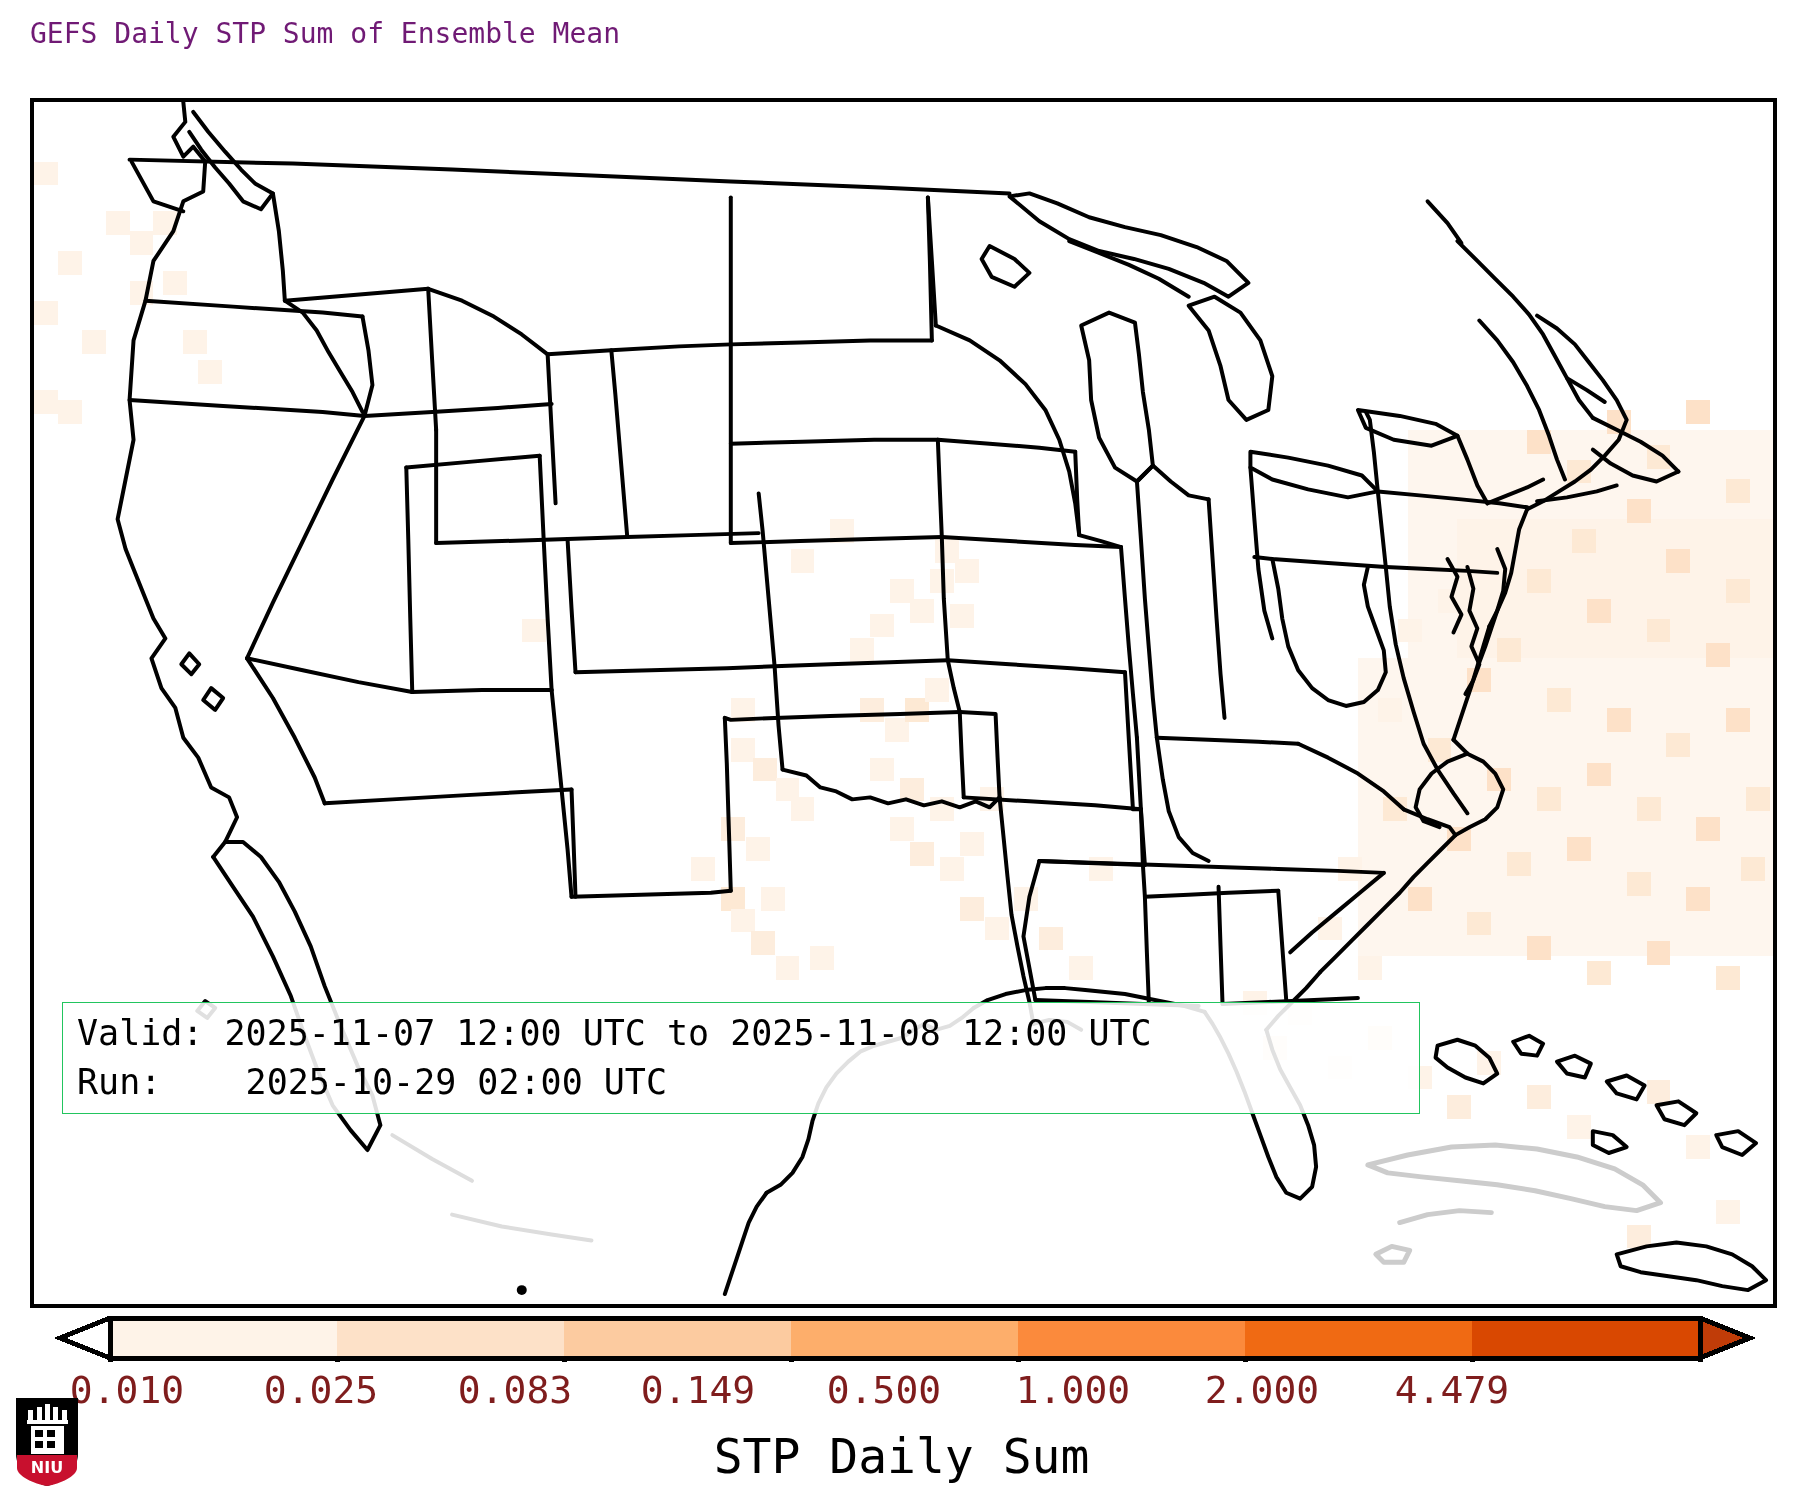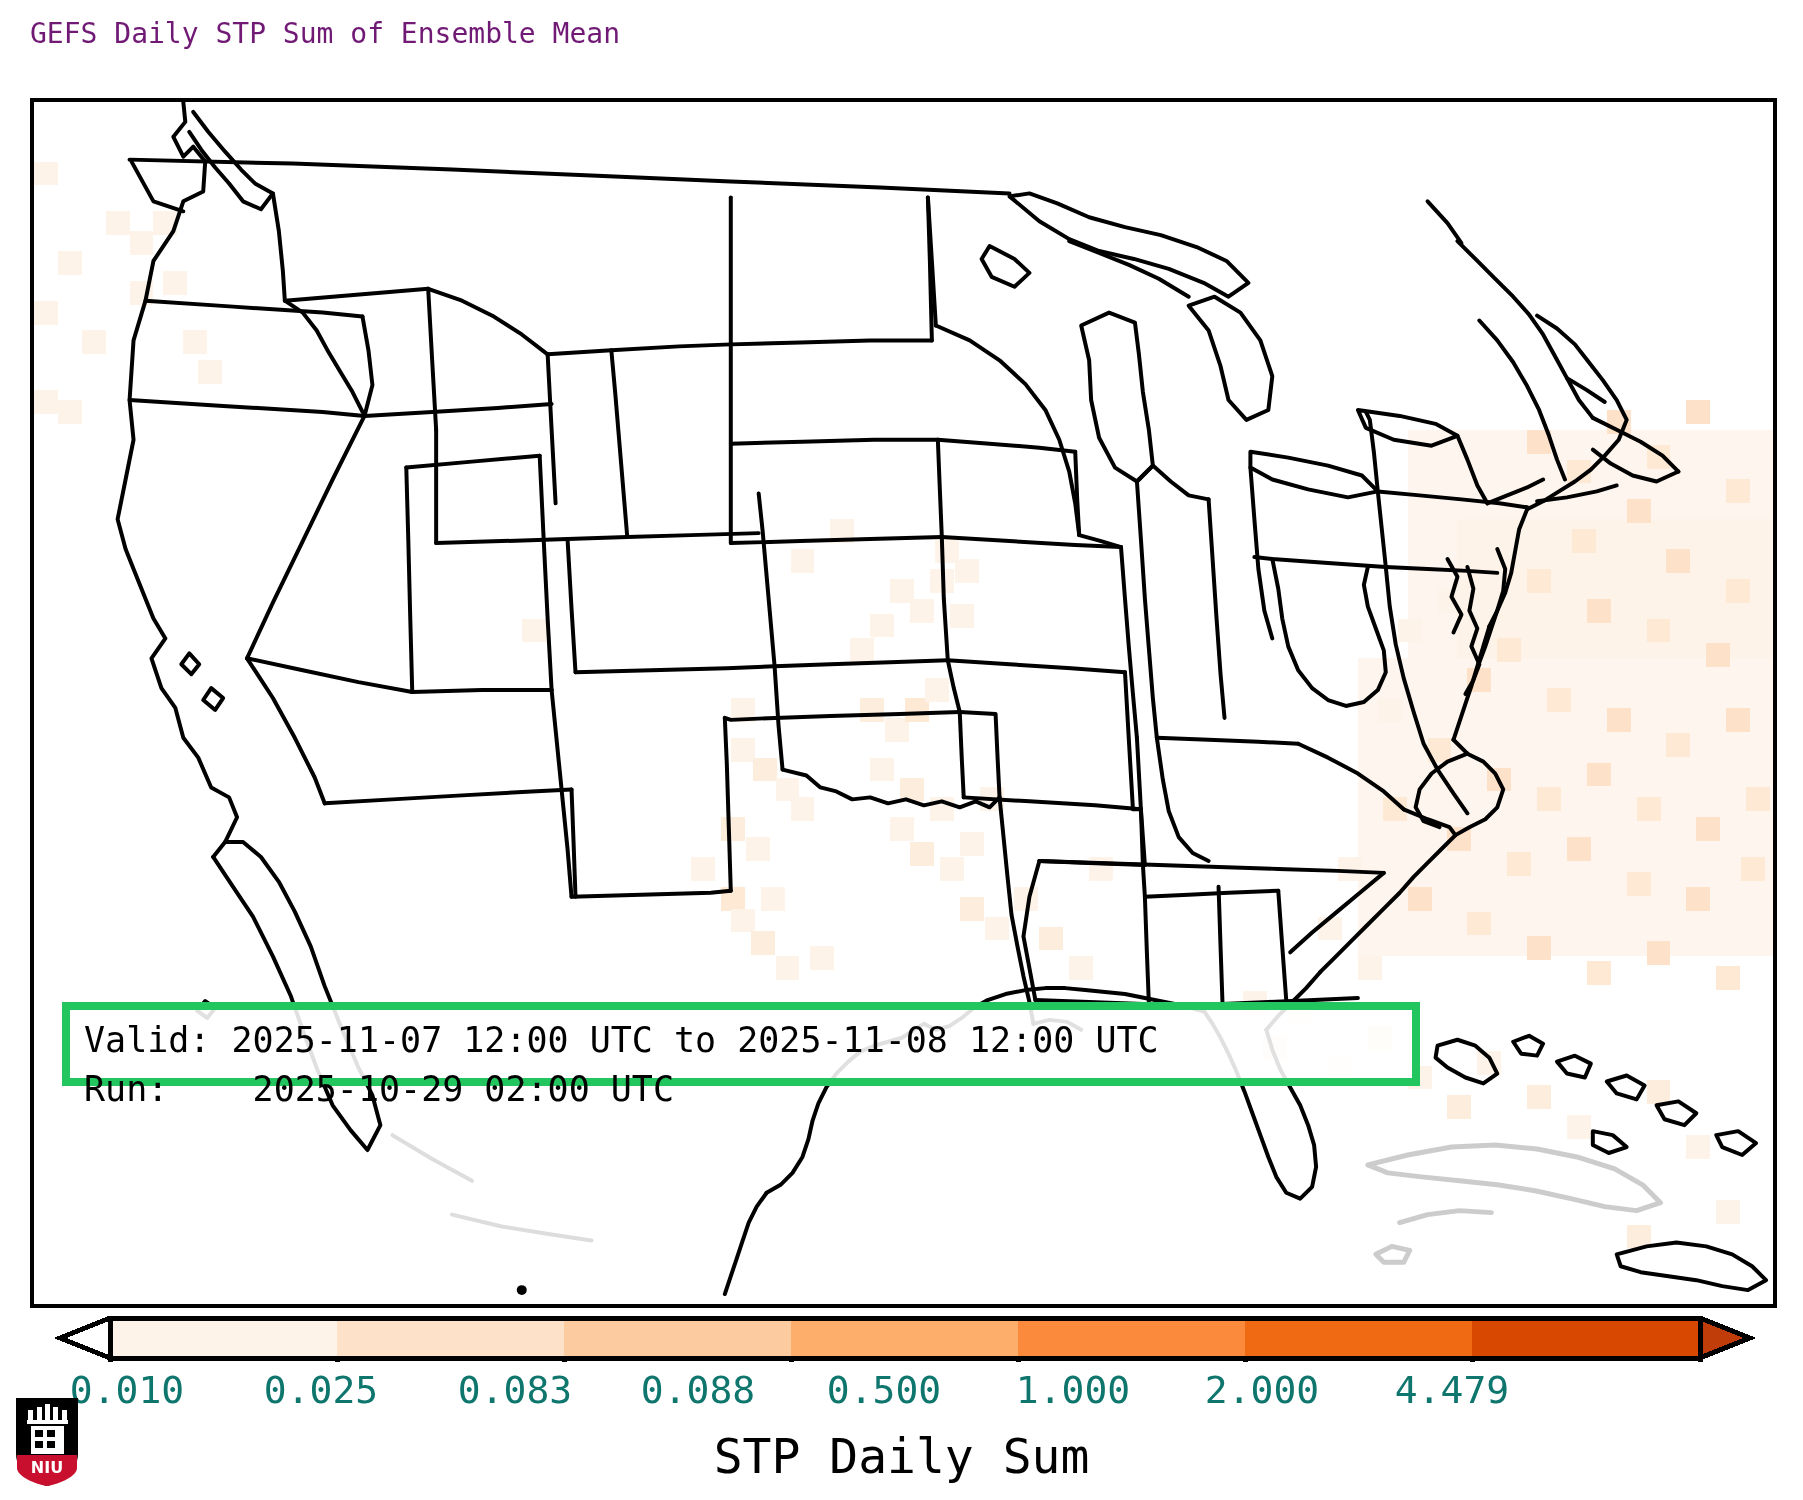"Valid: 2025-11-07 12:00 UTC to" #info-box { border: 8px solid #22c55e -> 1px solid #22c55e; height: 84px -> 112px }
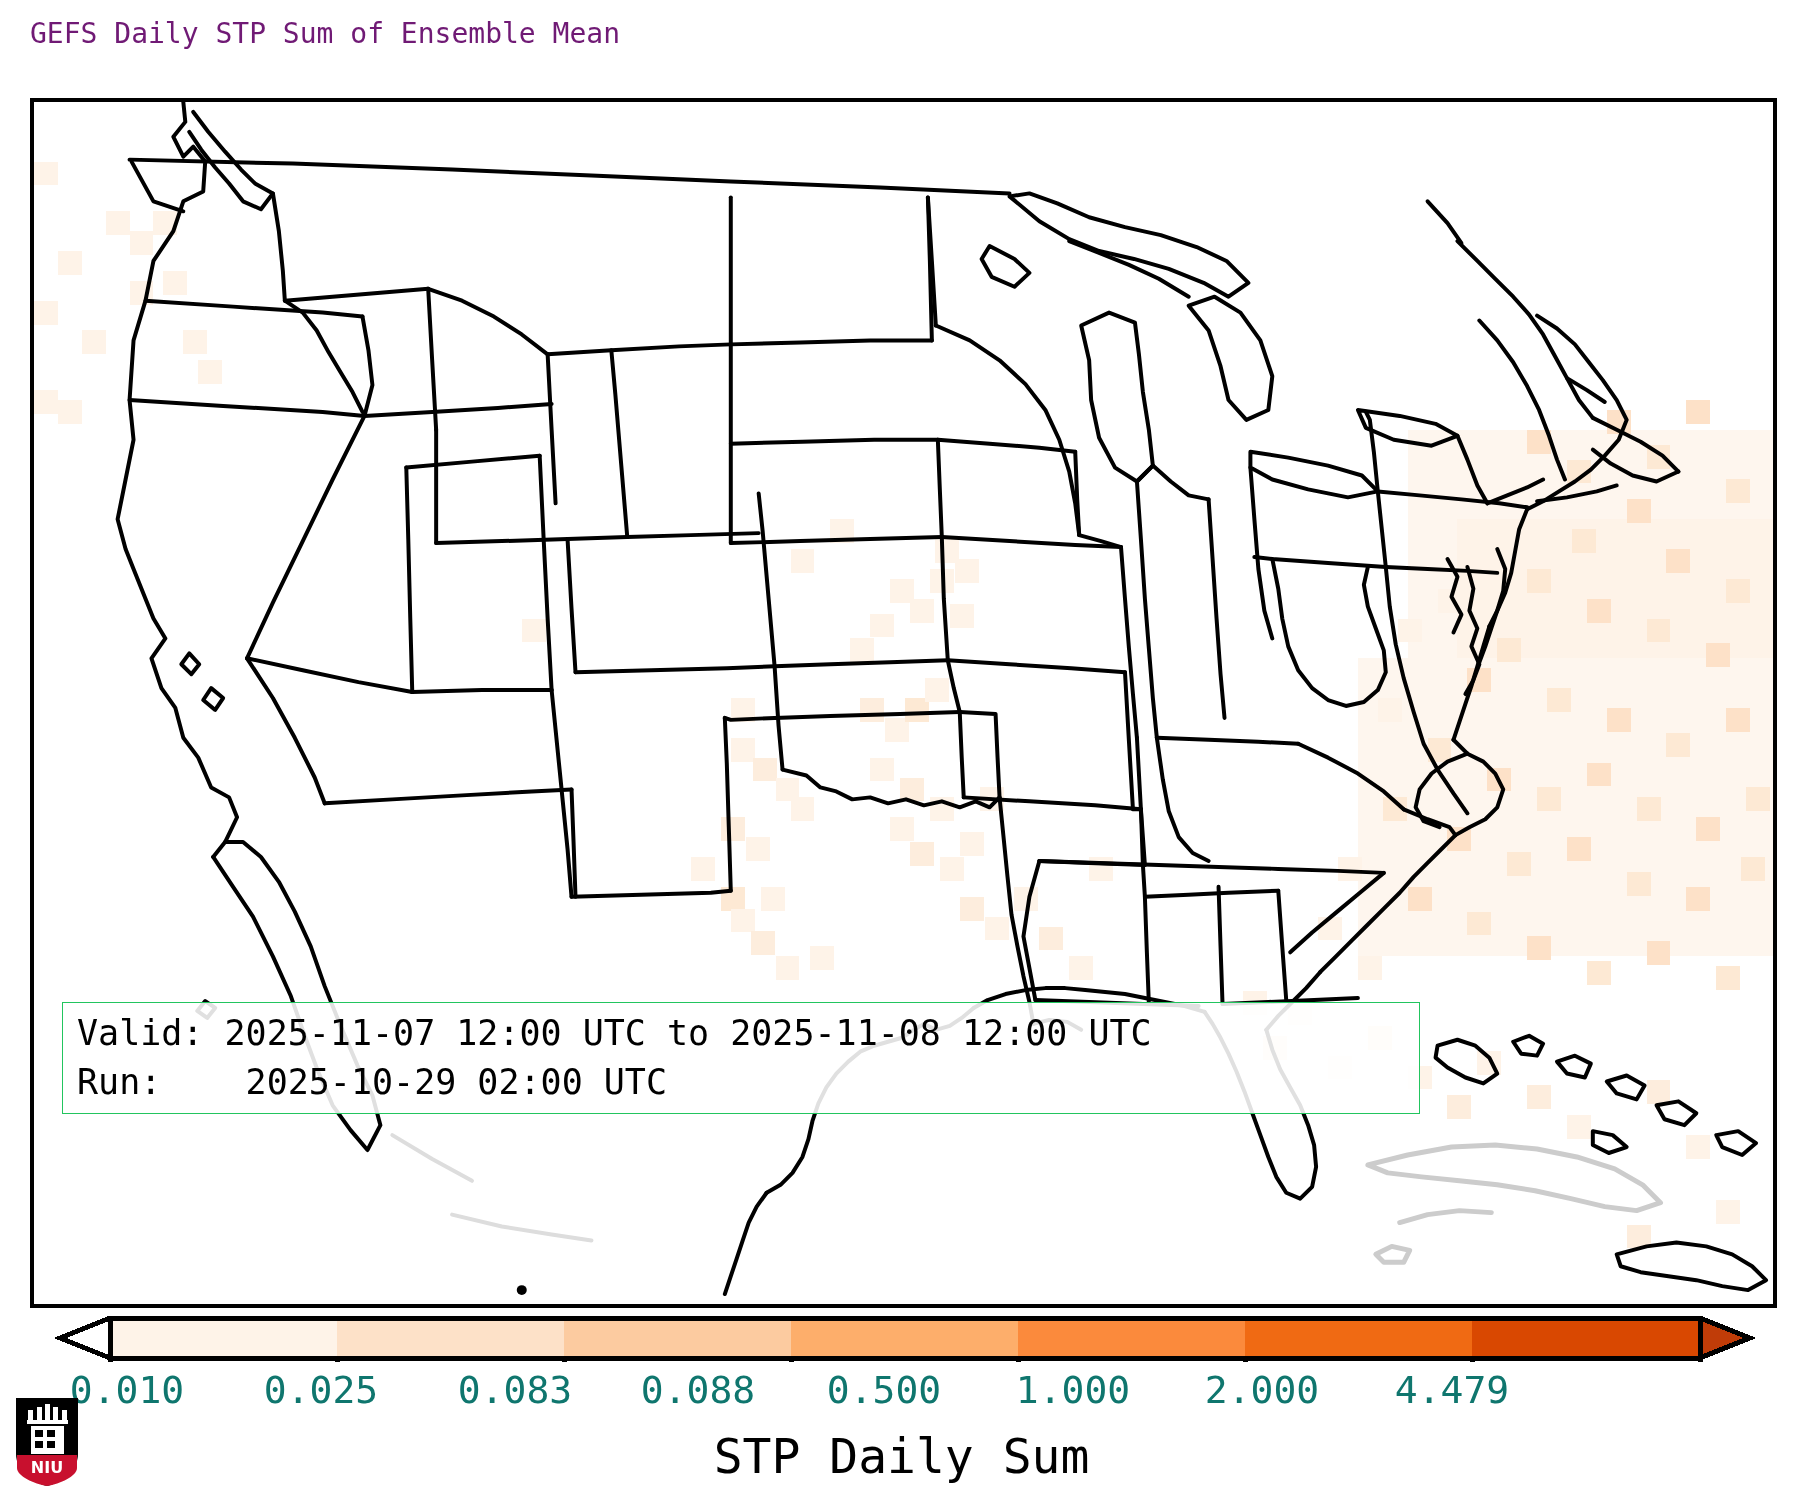"0.010" .tick-label { color: #0f766e -> #7f1d1d }
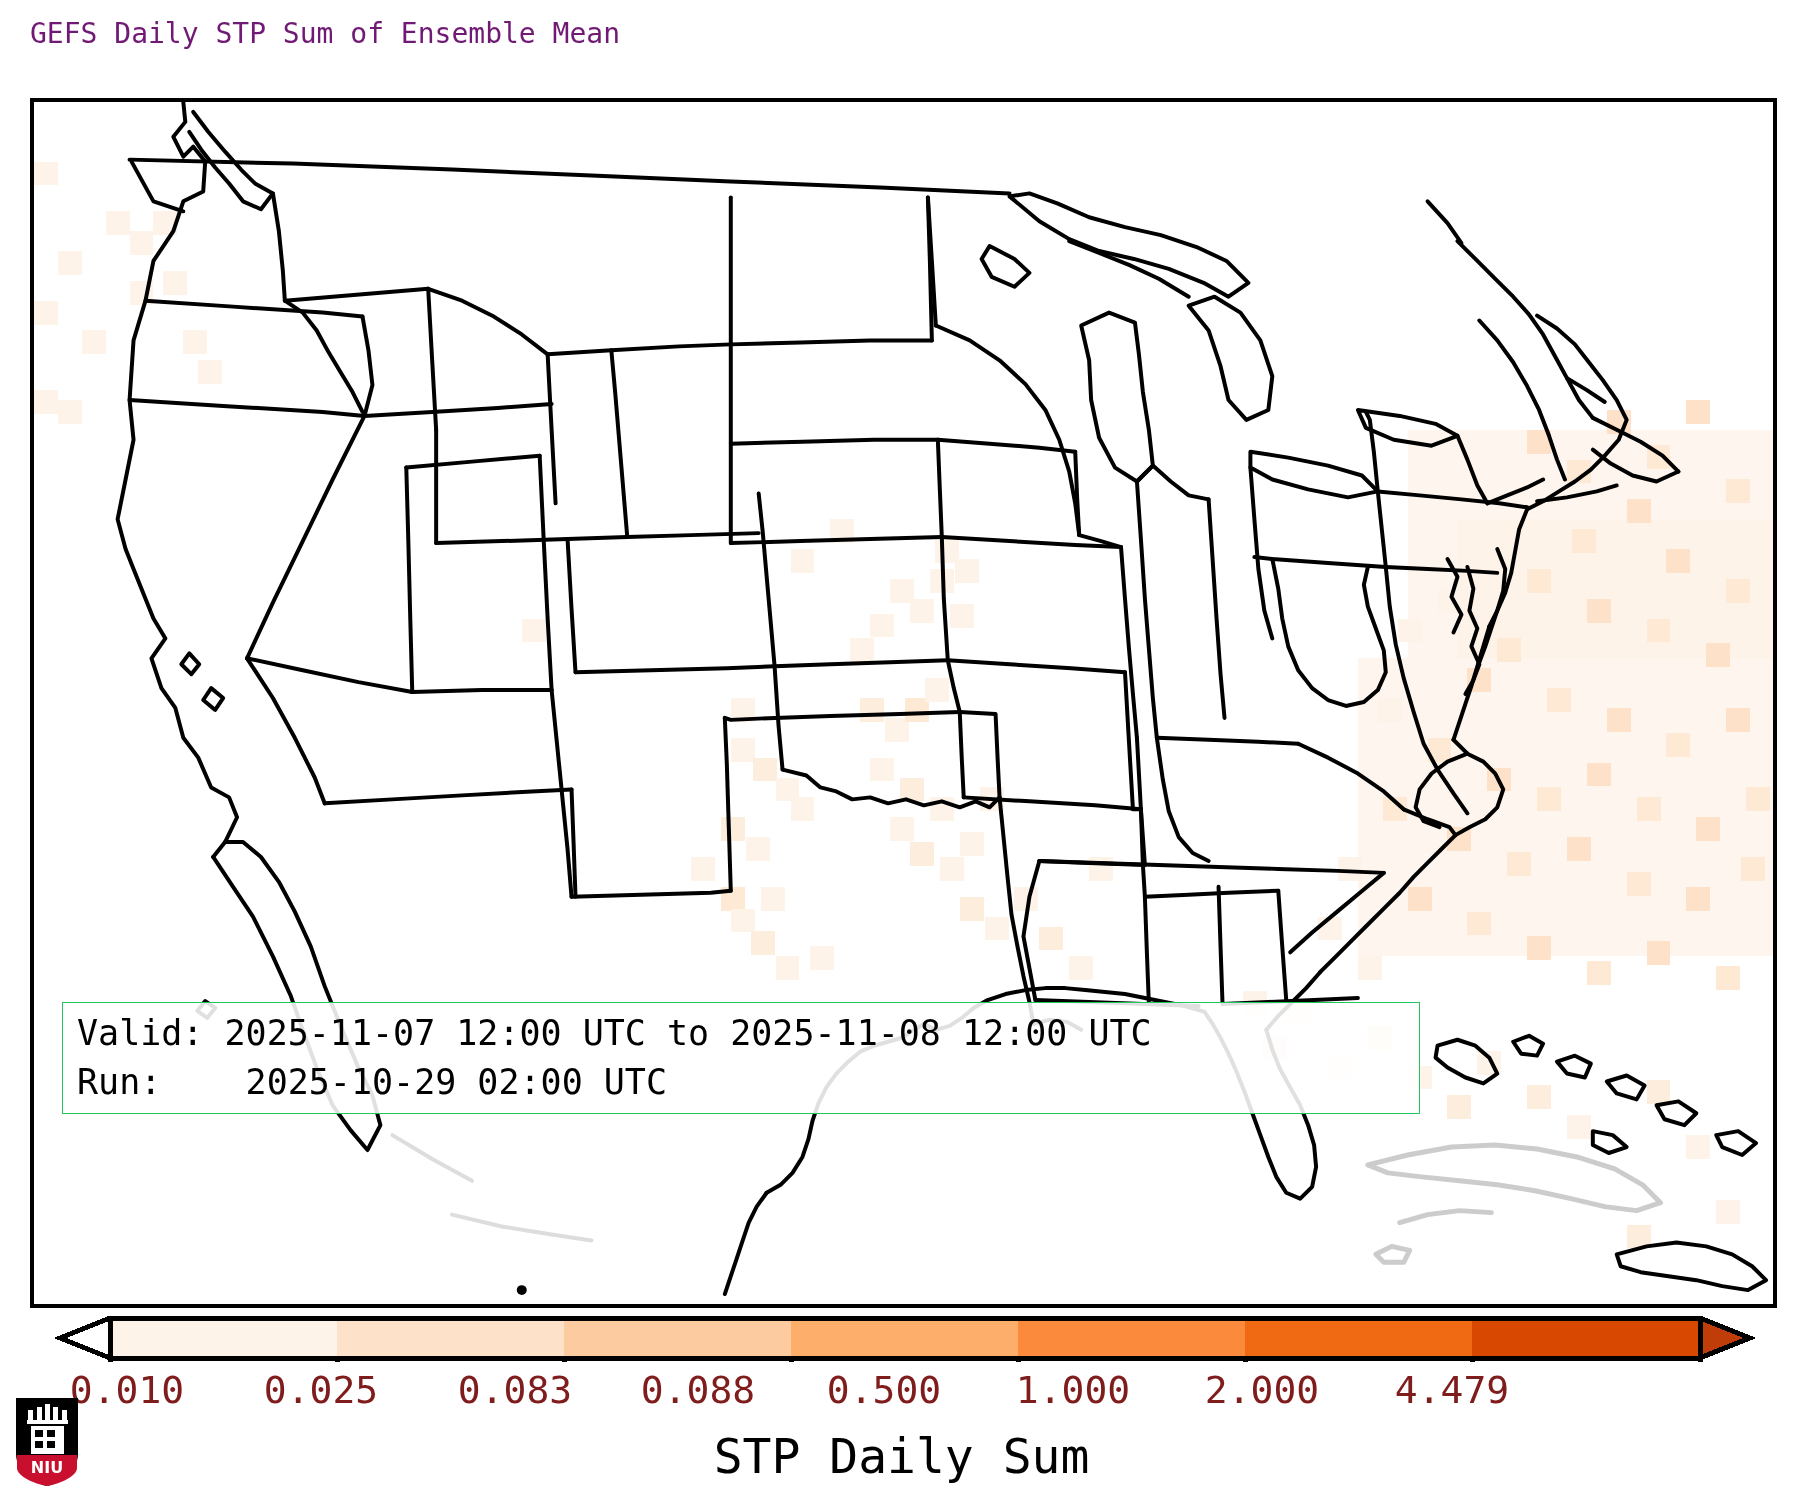"0.088" span.tick-label { text: 0.088 -> 0.149 }
